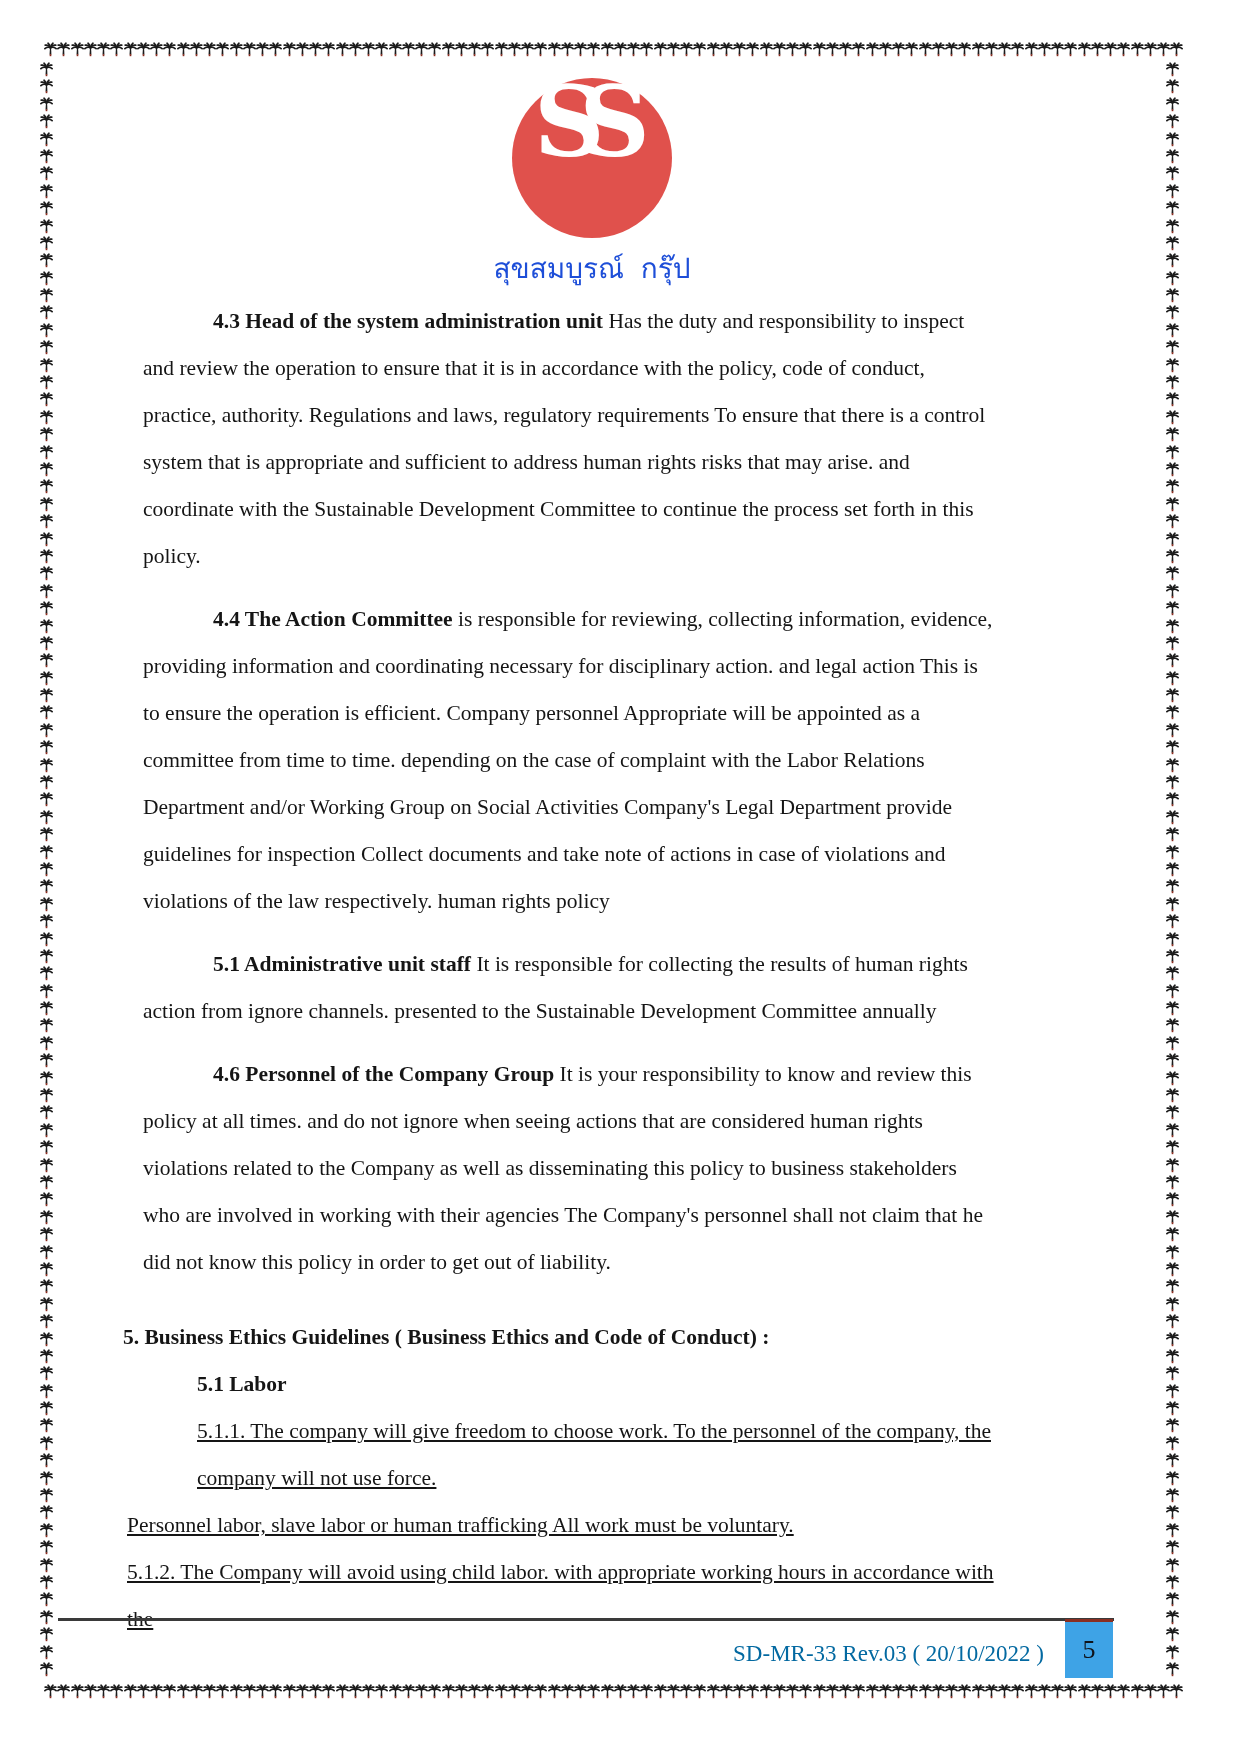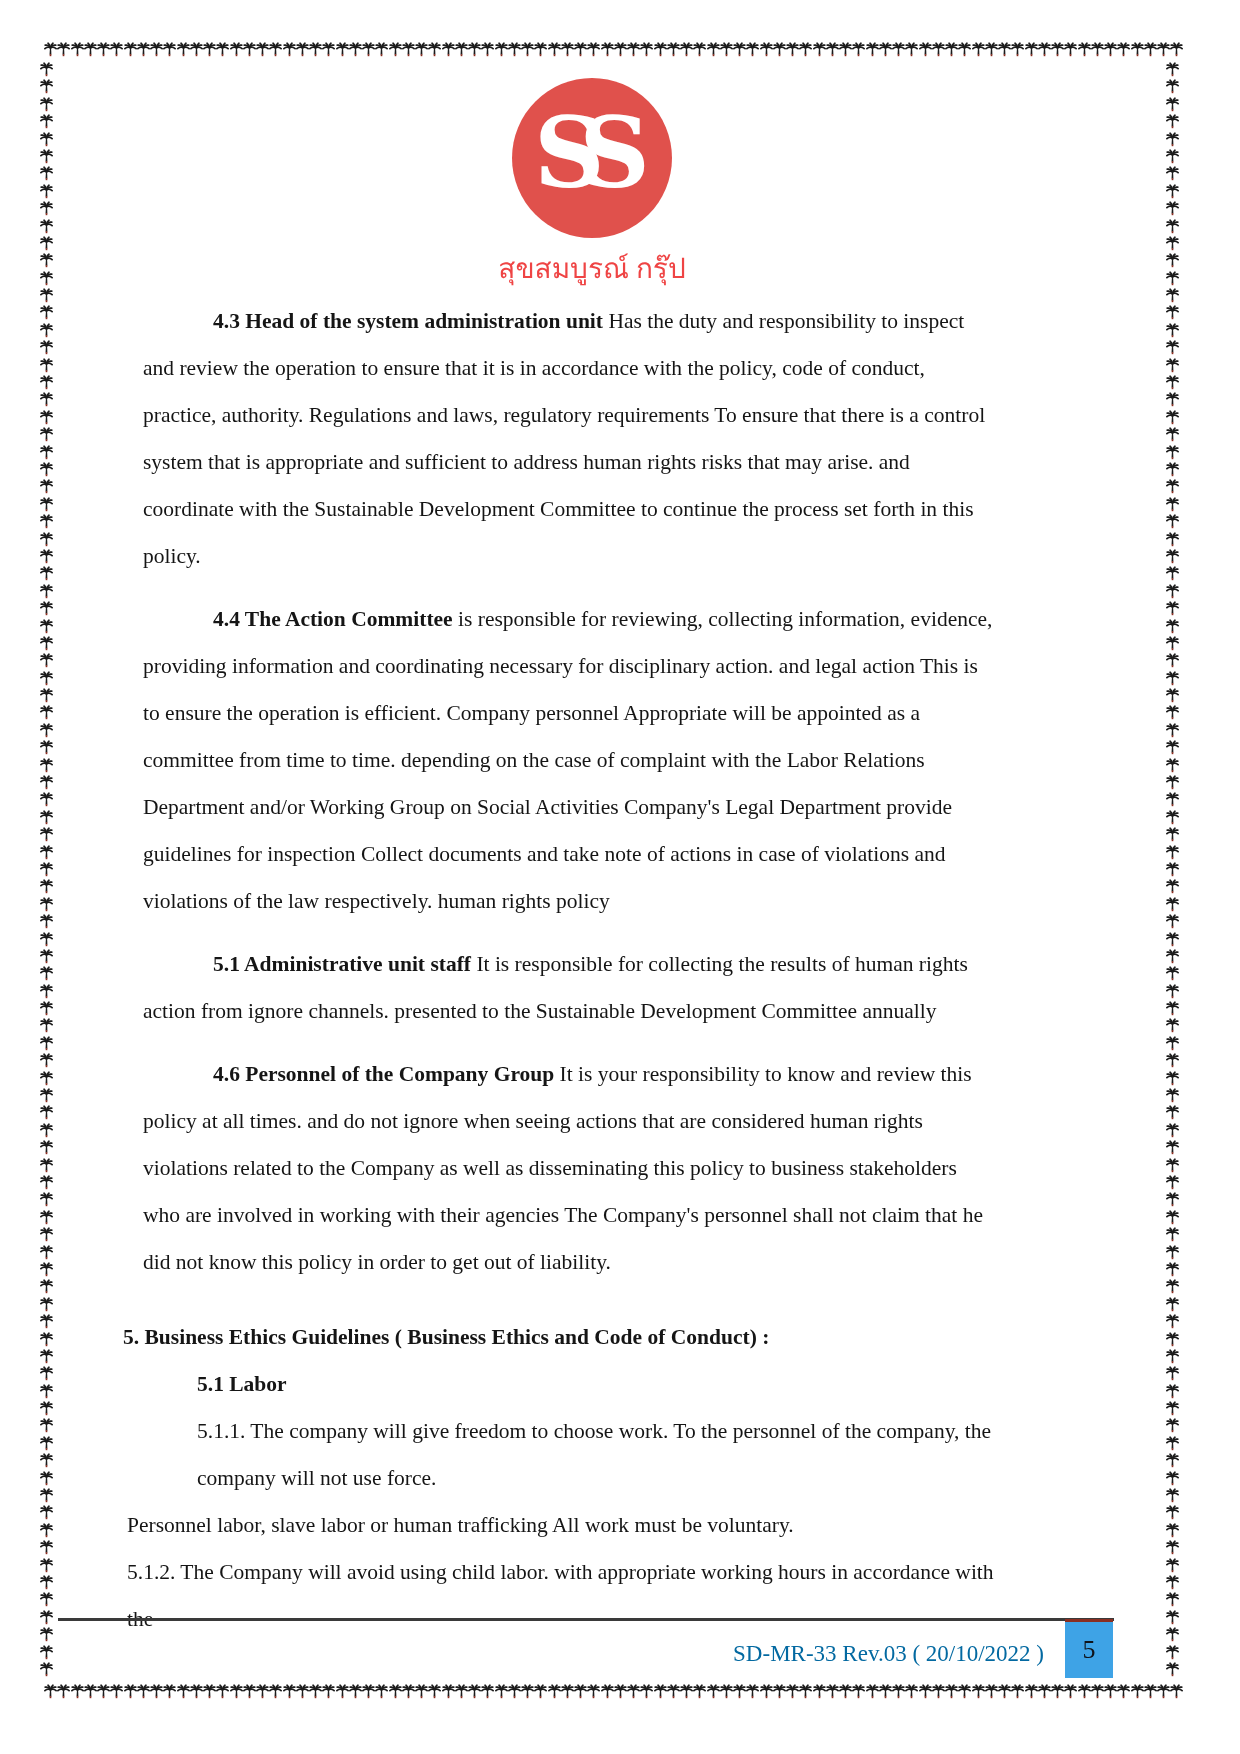"SS" .logo-circle { align-items: center -> flex-start }
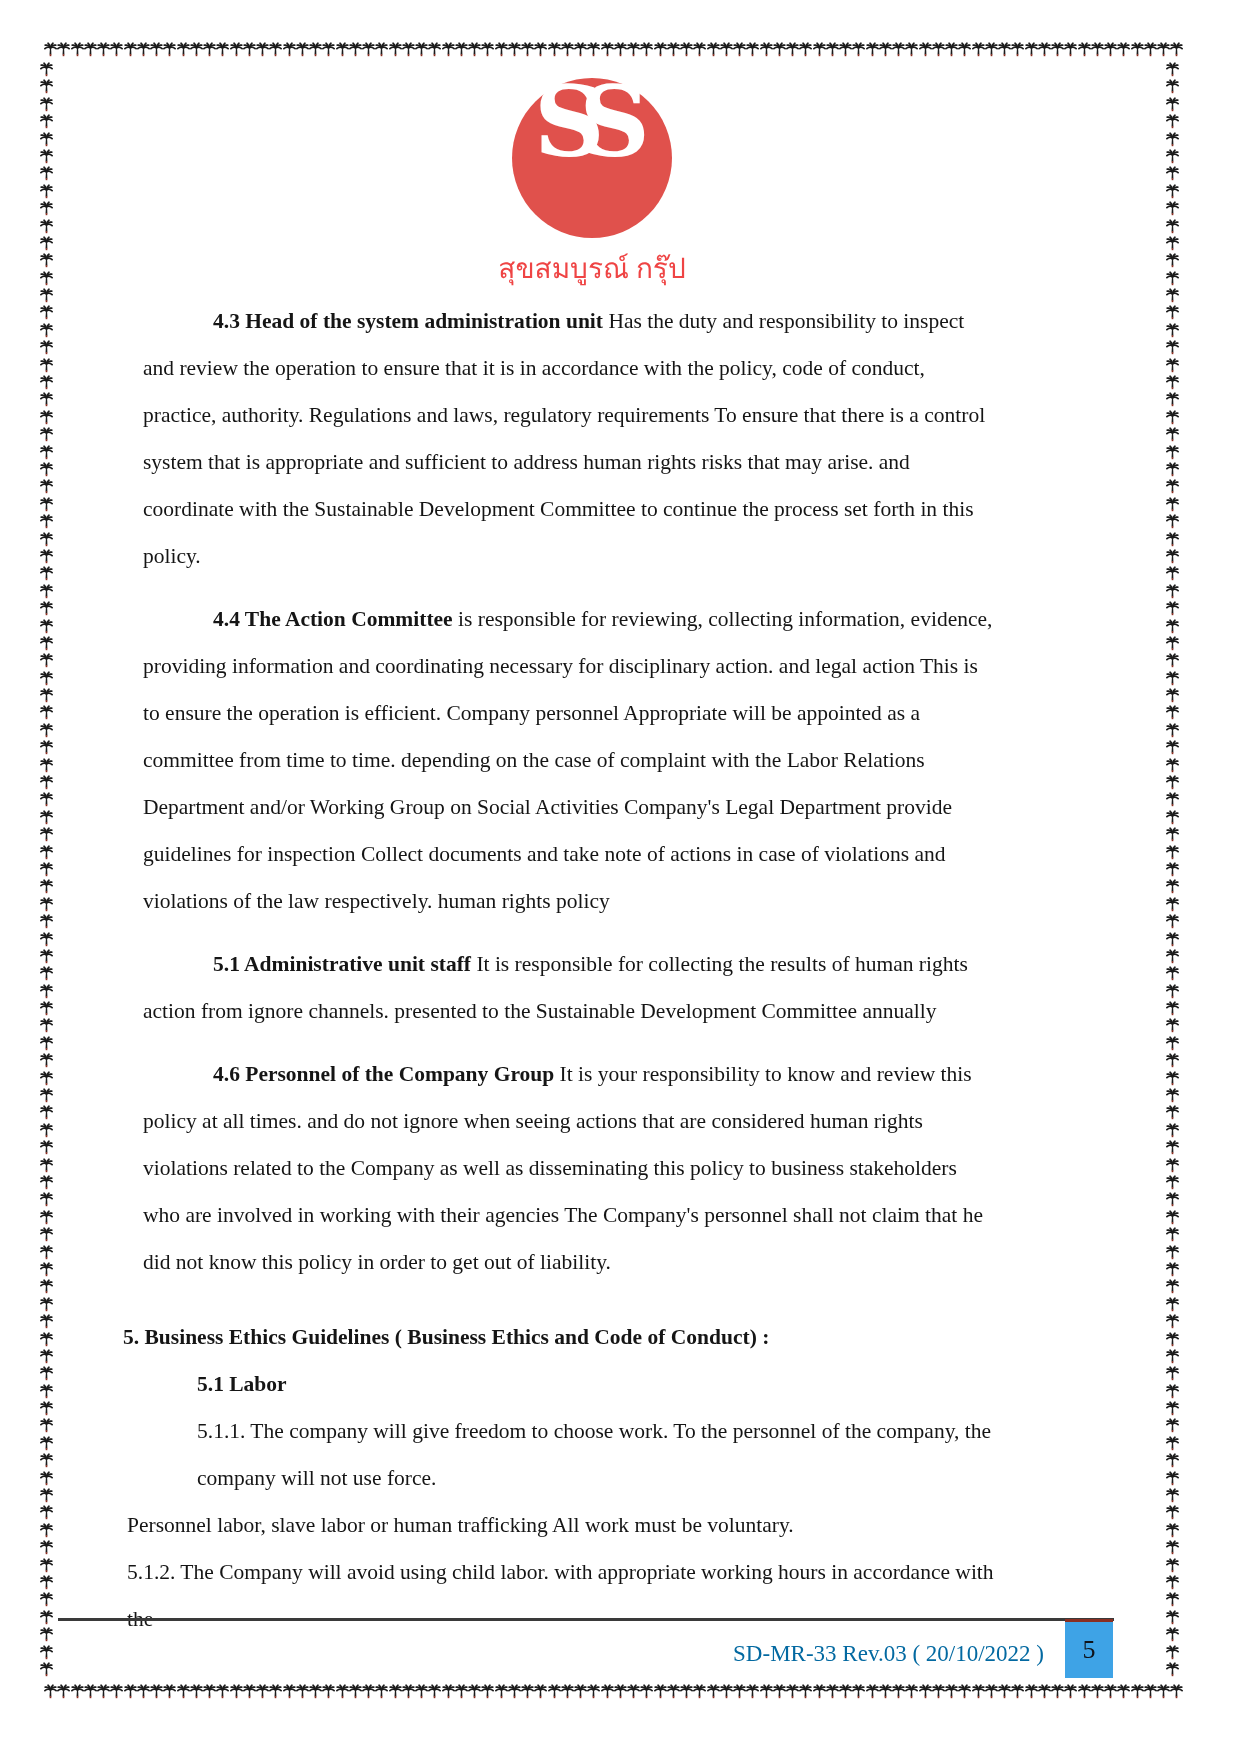"สุขสมบูรณ์ กรุ๊ป" .logo-caption { color: #ef4444 -> #1d4ed8; font-family: Liberation Serif, serif -> Liberation Mono, monospace }
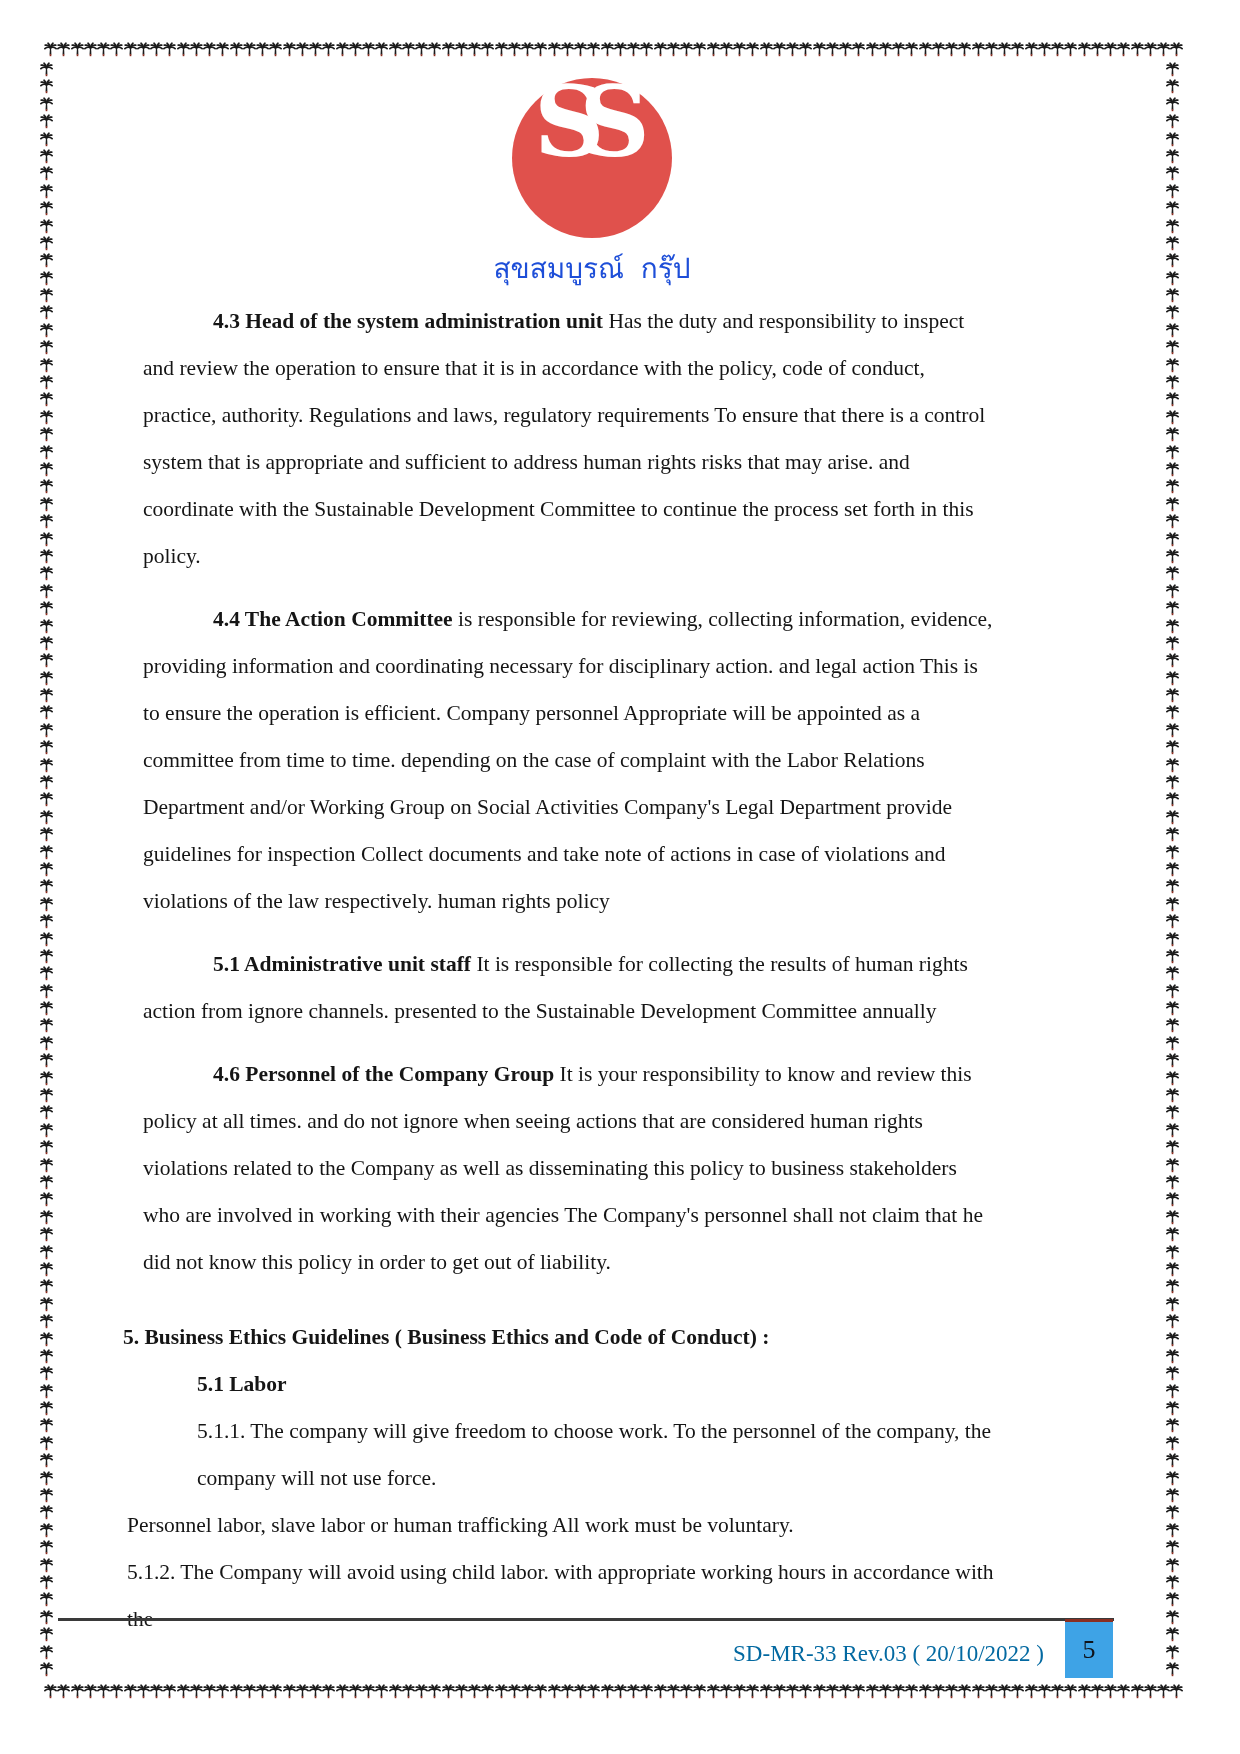"5.1.1. The company will give" .line { text-decoration: none -> underline }
